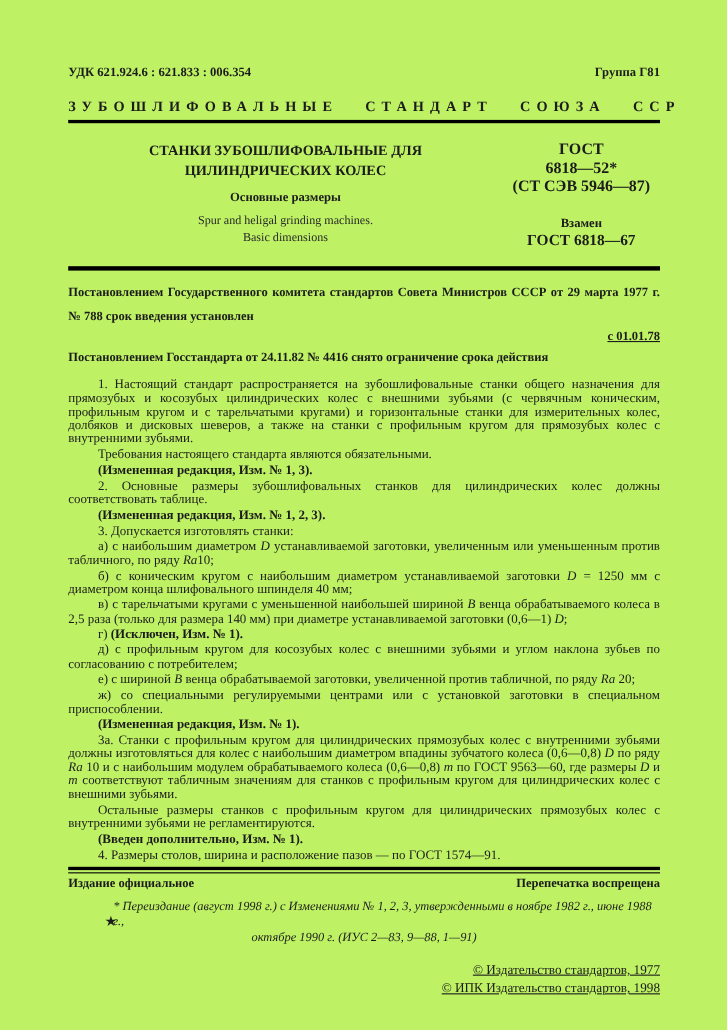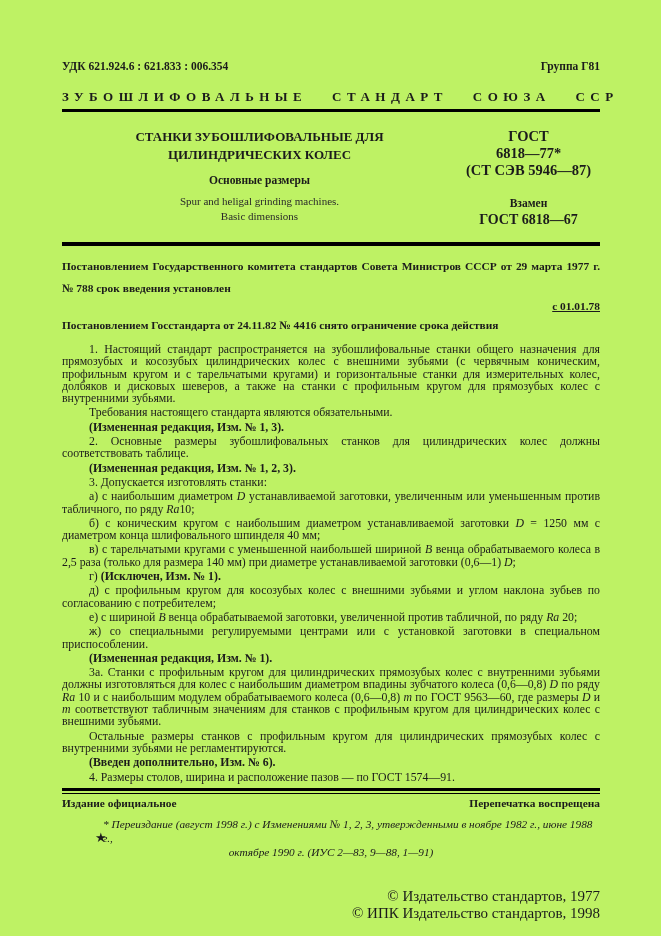"6818—77*" div { text: 77 -> 52 }
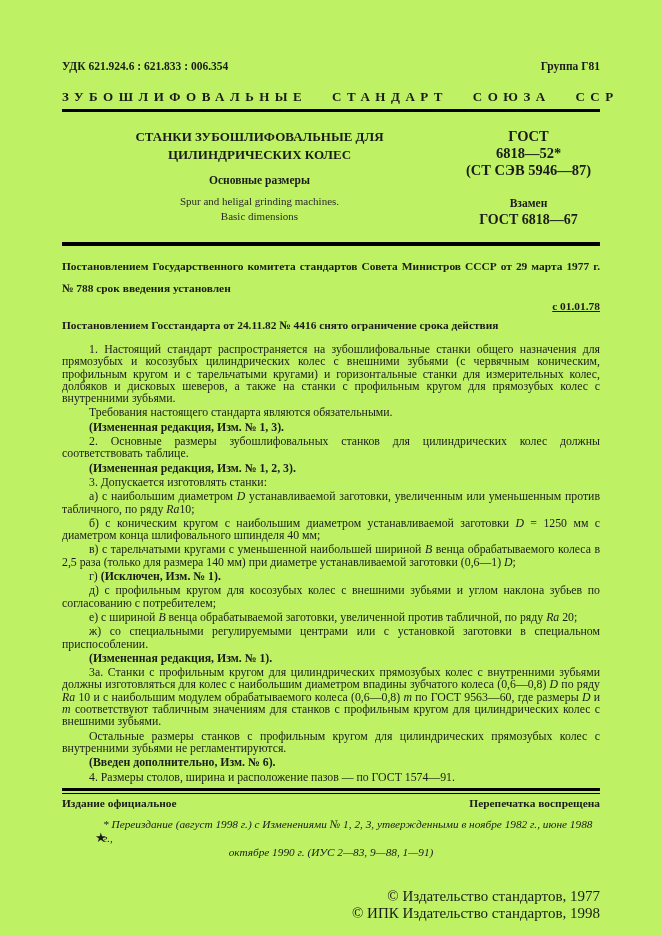"(Введен дополнительно, Изм. № 6)." span.seg-b { text: 6 -> 1 }
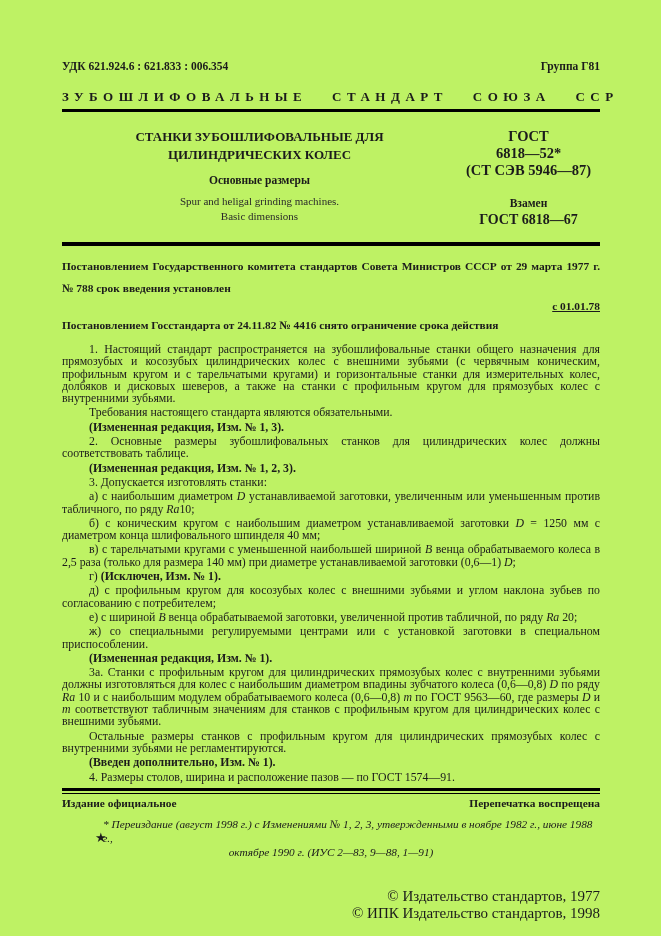"© Издательство стандартов, 1977" .copyright { font-size: 15px -> 12px; margin-top: 29px -> 14px; text-decoration: none -> underline }
